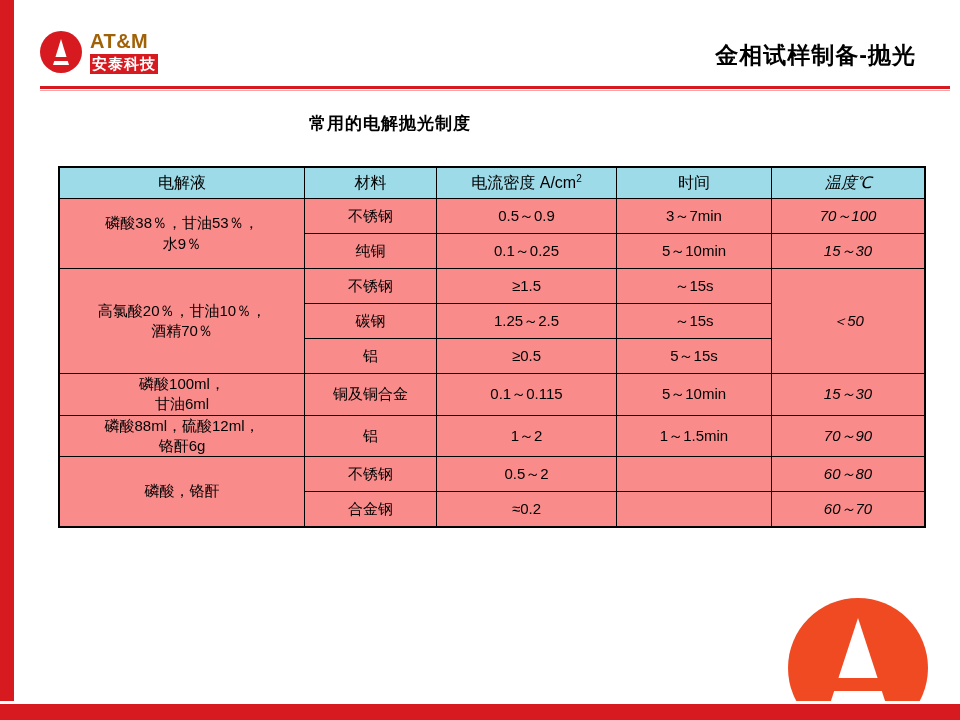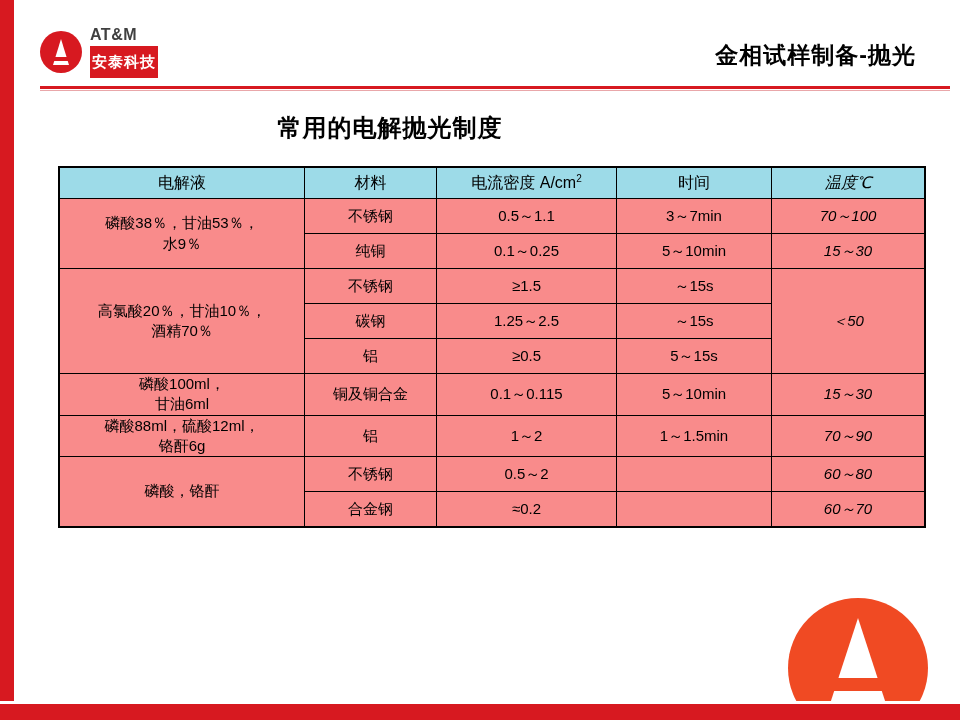"AT&M" .logo-en { color: #404040 -> #a16207; font-size: 16px -> 20px }
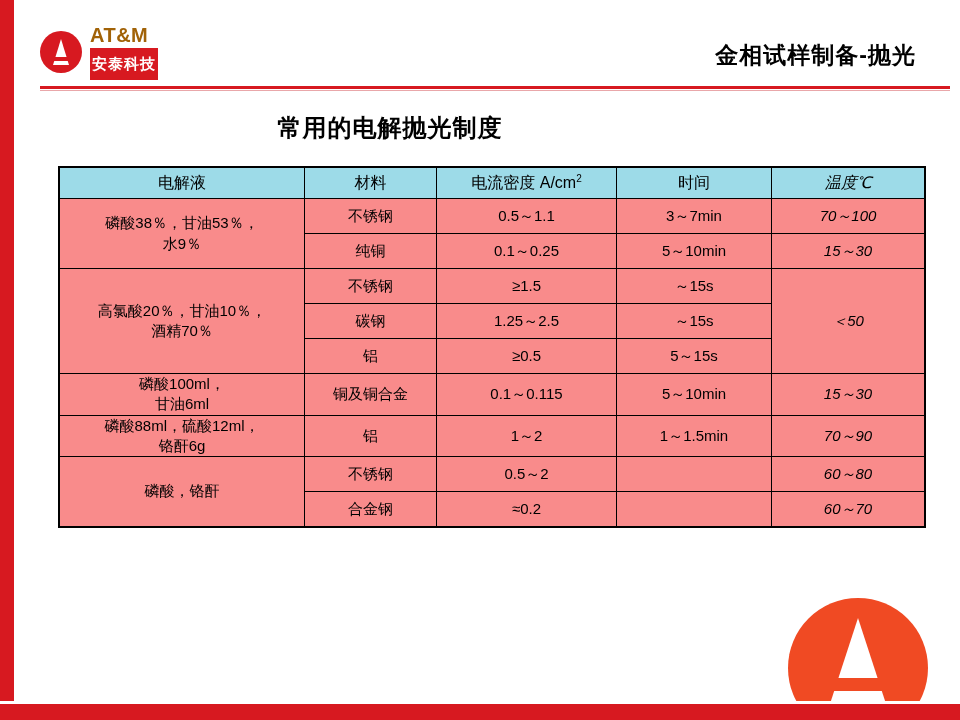"安泰科技" .logo-cn { padding: 8px 2px -> 2px 2px }
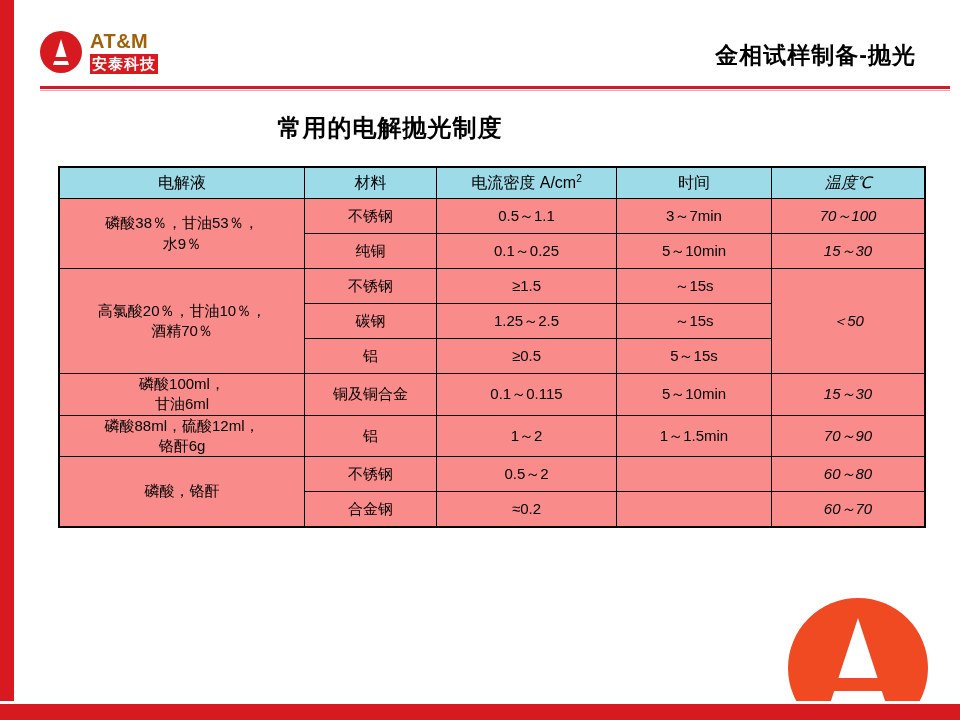"常用的电解抛光制度" .subtitle { font-size: 24px -> 17px }
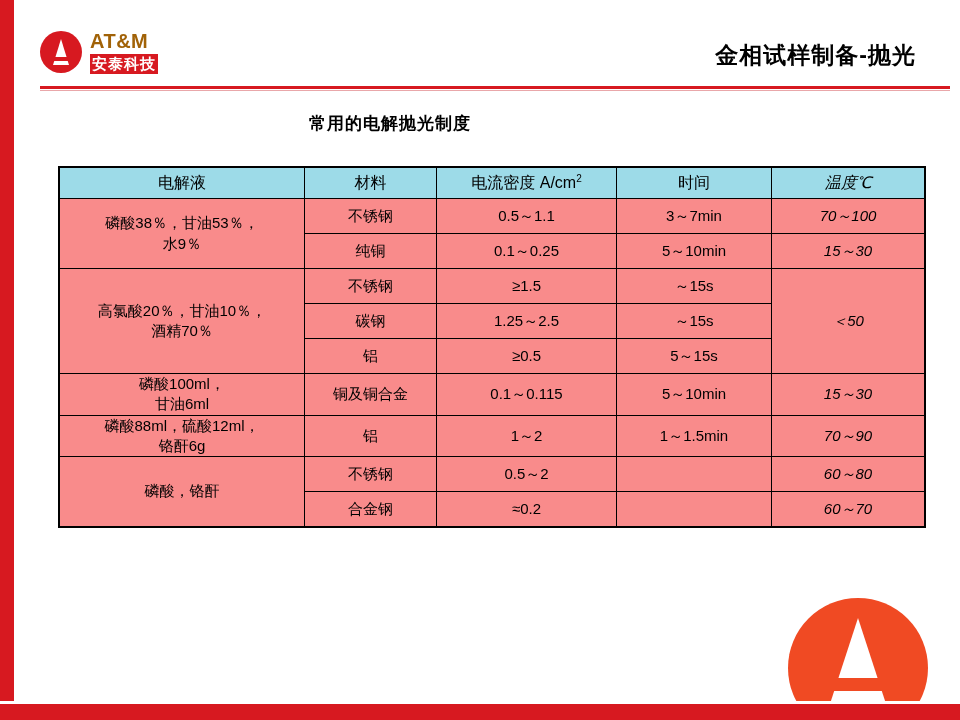"0.5～1.1" td.col3 { text: 1.1 -> 0.9 }
